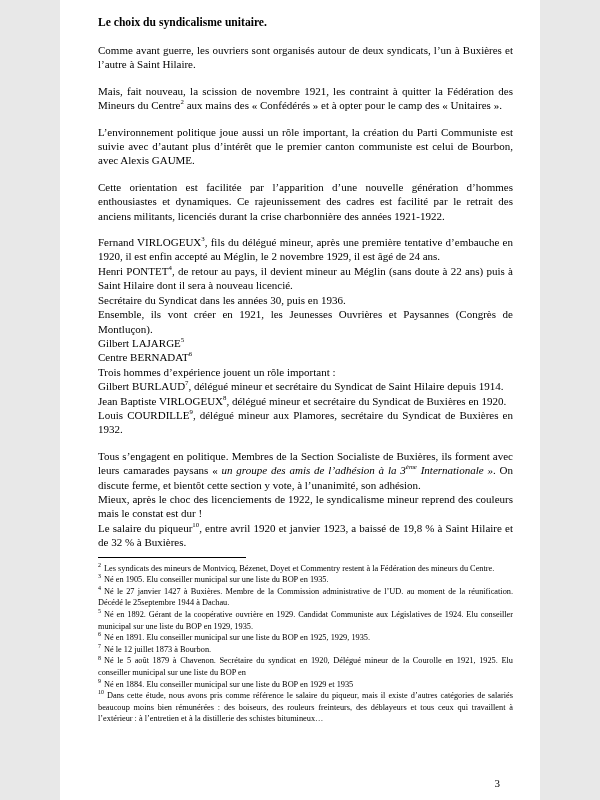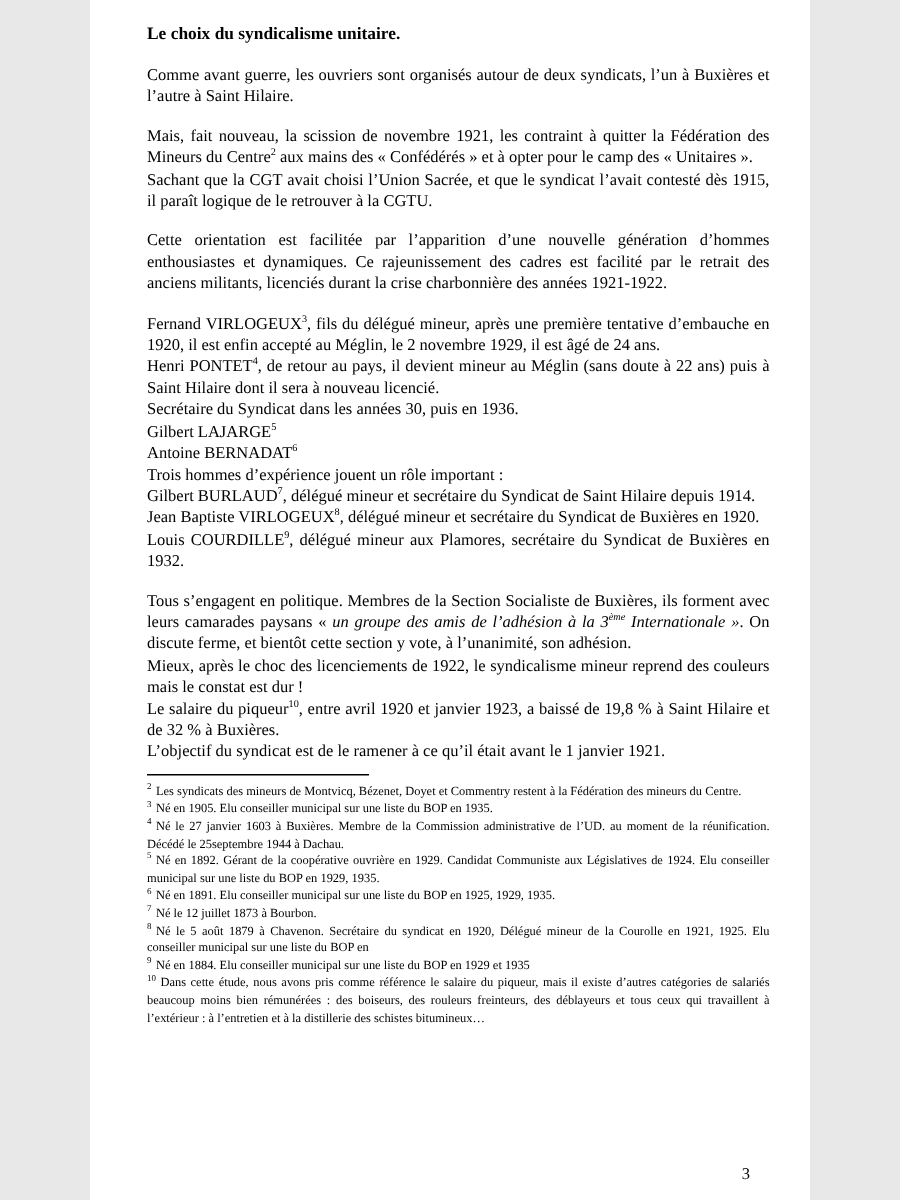"Sachant que la CGT avait" p.line { html: <p><span>Sachant que la CGT avait choisi l’Union Sacrée, et que le syndicat l’avait contesté dès 1915, il paraît logique de le retrouver à la CGTU.</span></p> -> none }
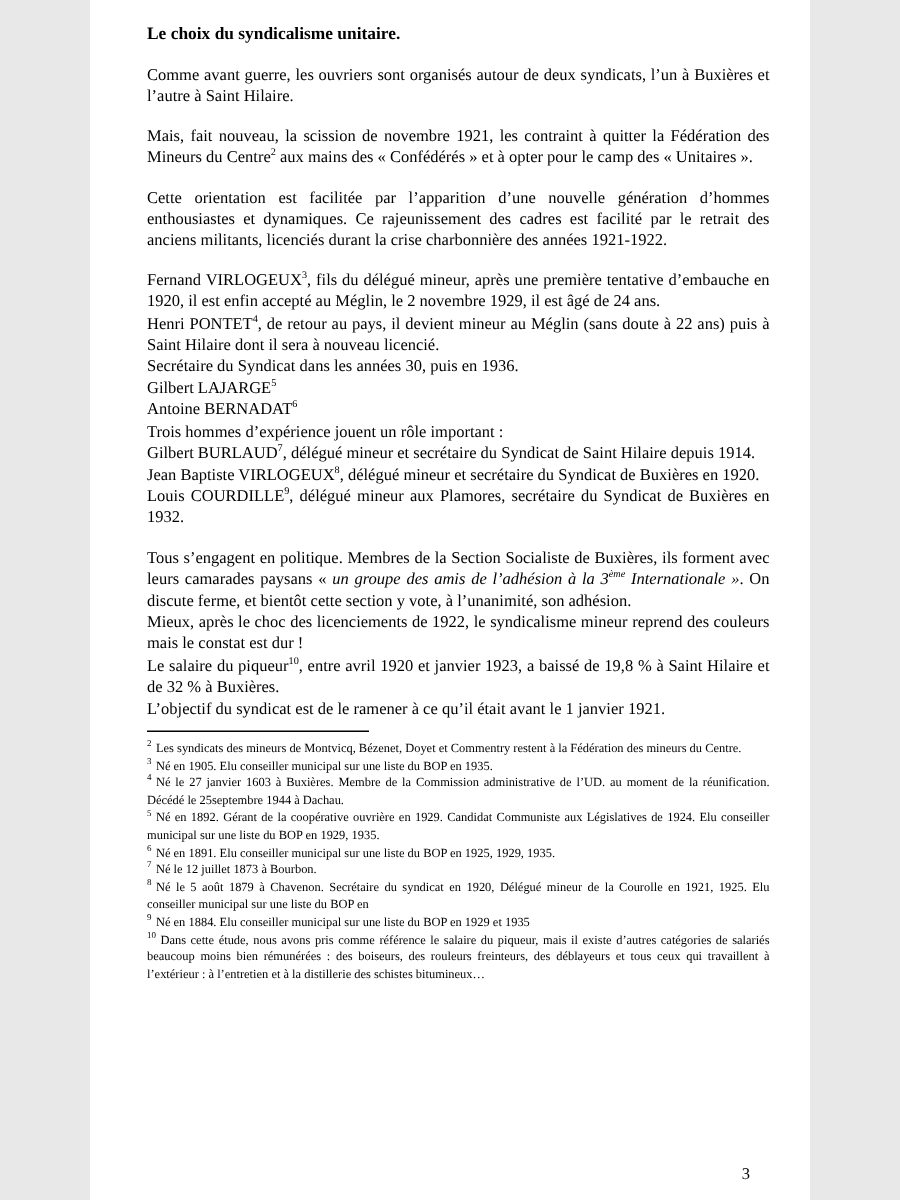"L’environnement politique joue aussi un" p.line { html: none -> <p><span>L’environnement politique joue aussi un rôle important, la création du Parti Communiste est suivie avec d’autant plus d’intérêt que le premier canton communiste est celui de Bourbon, avec Alexis GAUME.</span></p> }
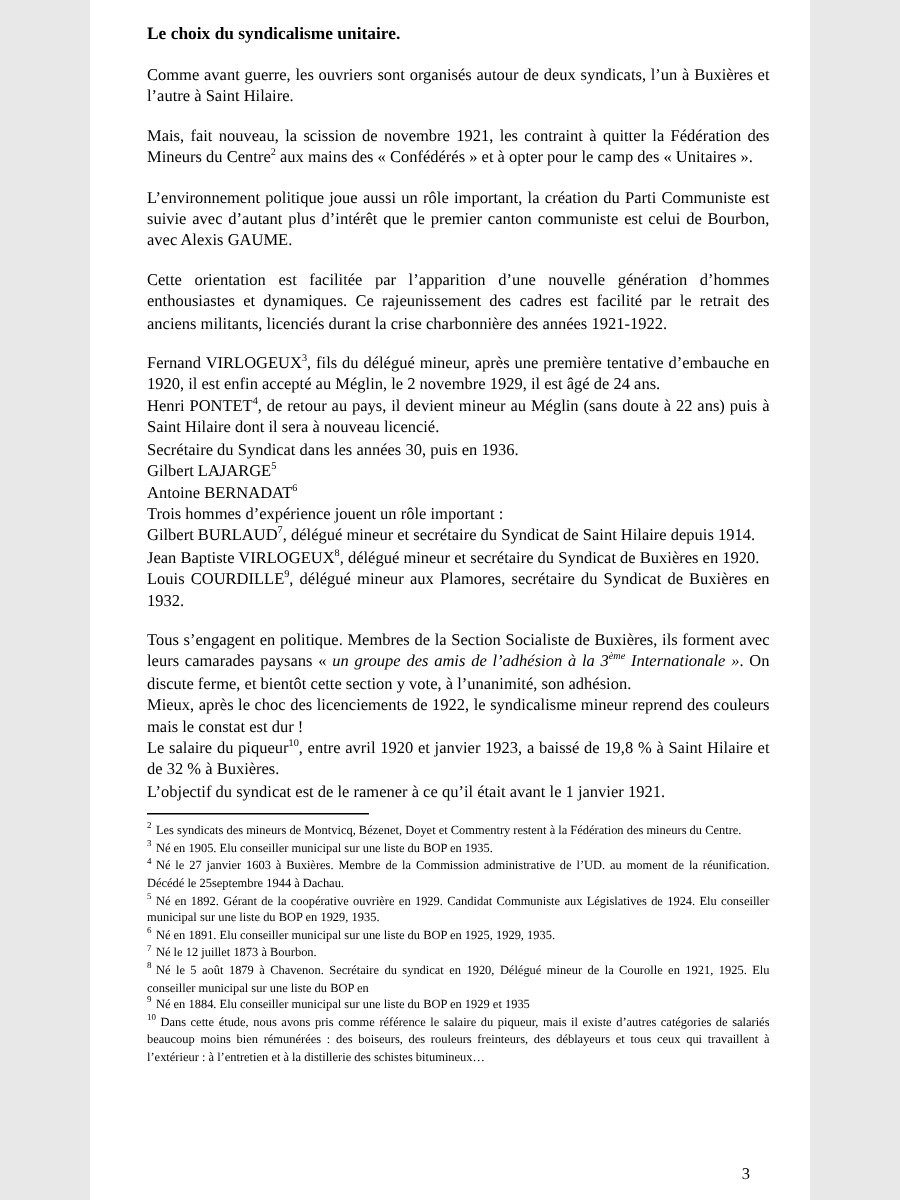"Ensemble, ils vont créer en" p.line { html: none -> <p><span>Ensemble, ils vont créer en 1921, les Jeunesses Ouvrières et Paysannes (Congrès de Montluçon).</span></p> }
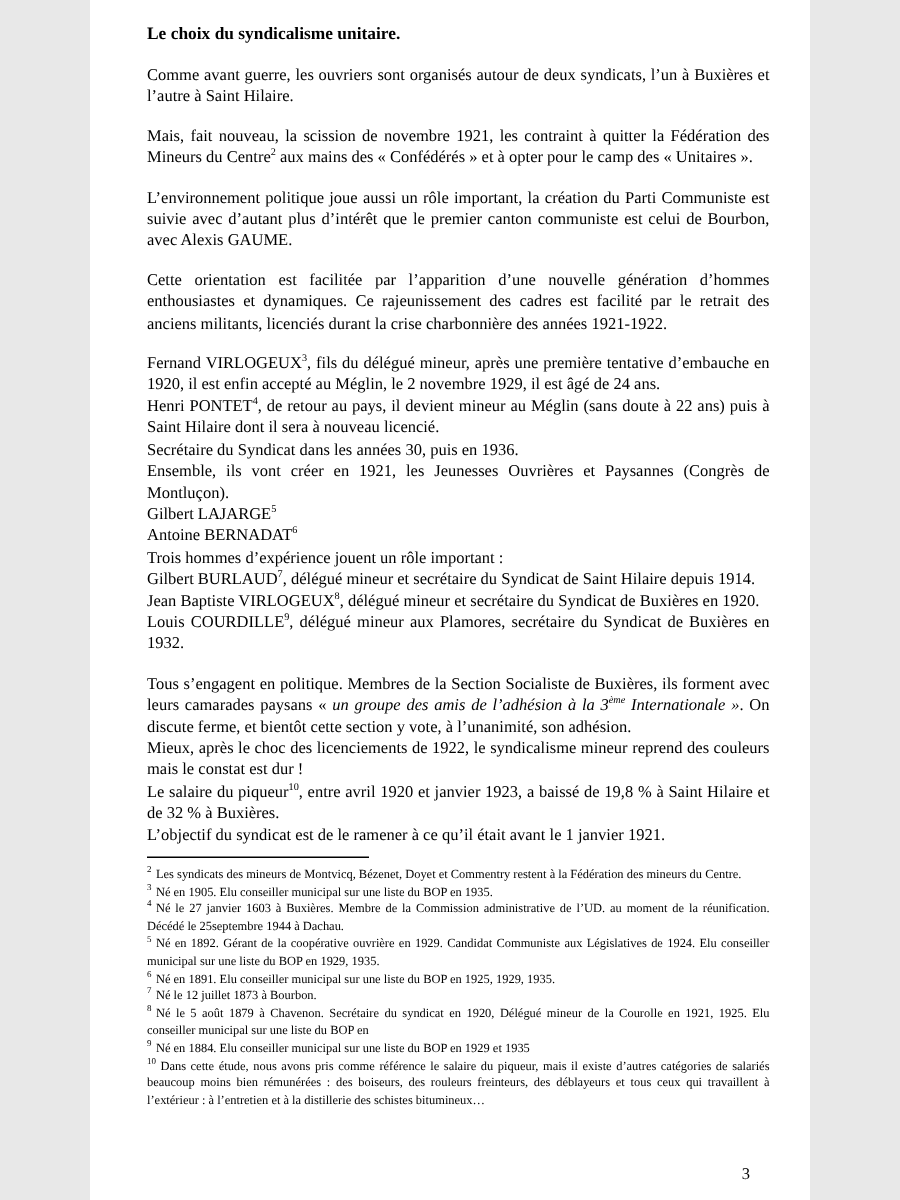"Antoine BERNADAT" span { text: Antoine -> Centre }
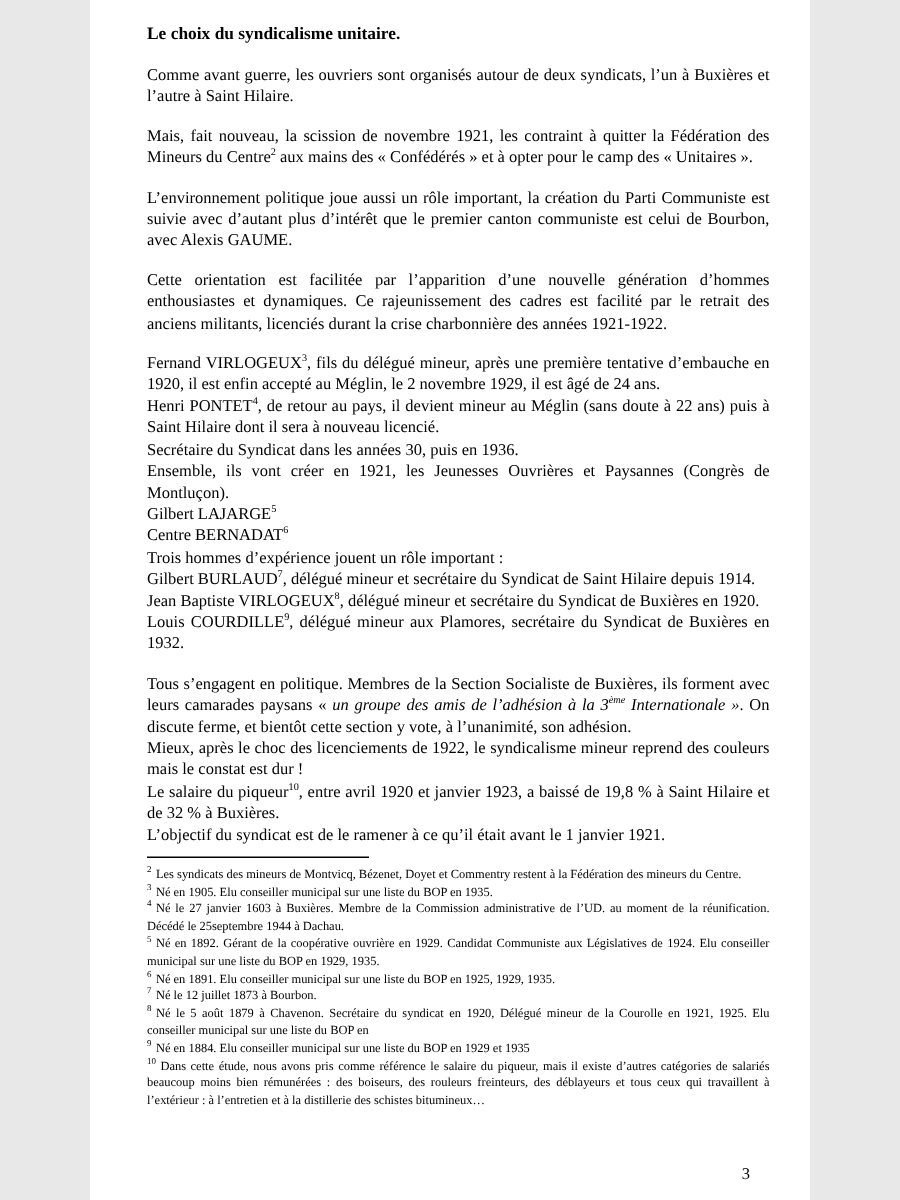"L’objectif du syndicat est de" p.line { html: <p><span>L’objectif du syndicat est de le ramener à ce qu’il était avant le 1 janvier 1921.</span></p> -> none }
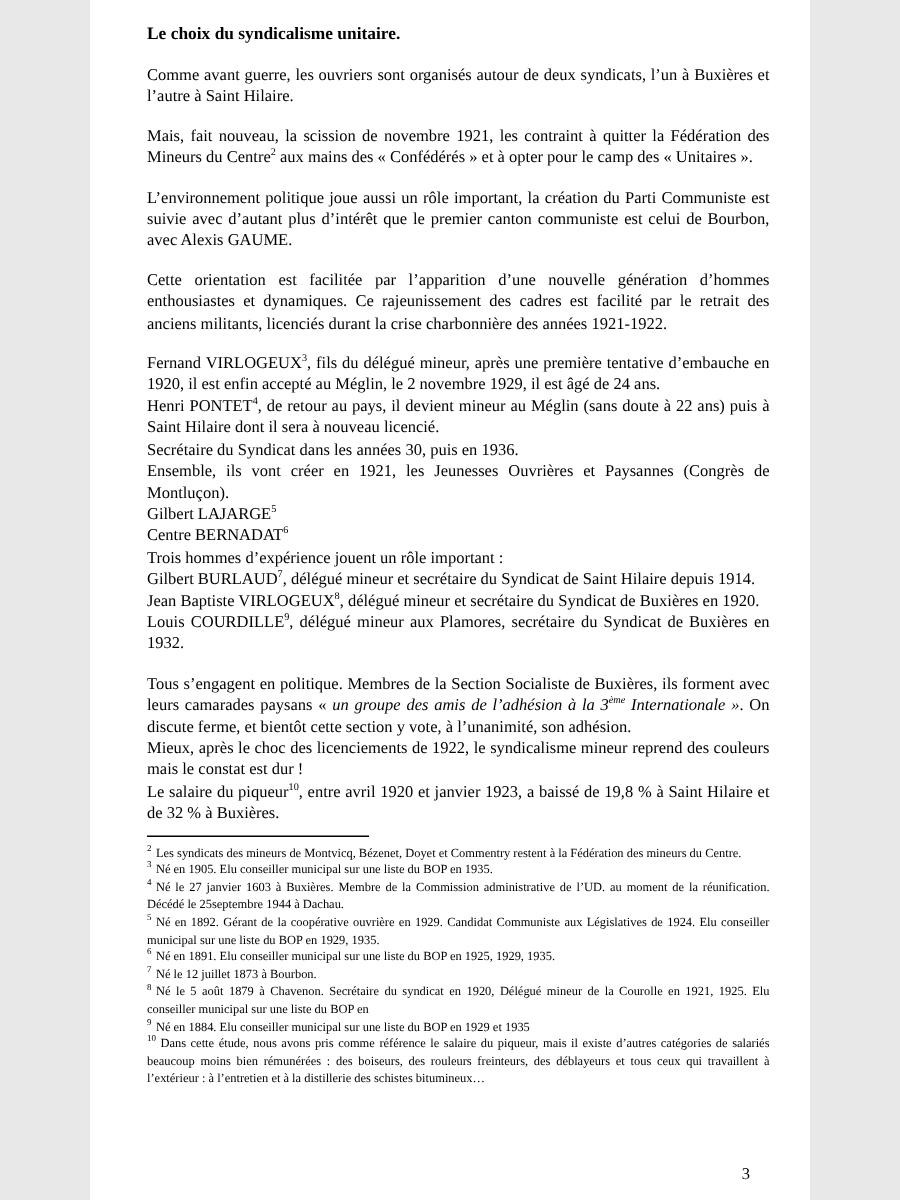"Né le 27 janvier 1603" span { text: 1603 -> 1427 }
